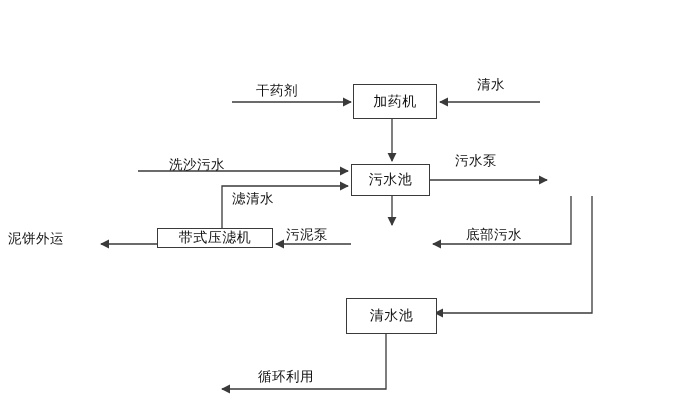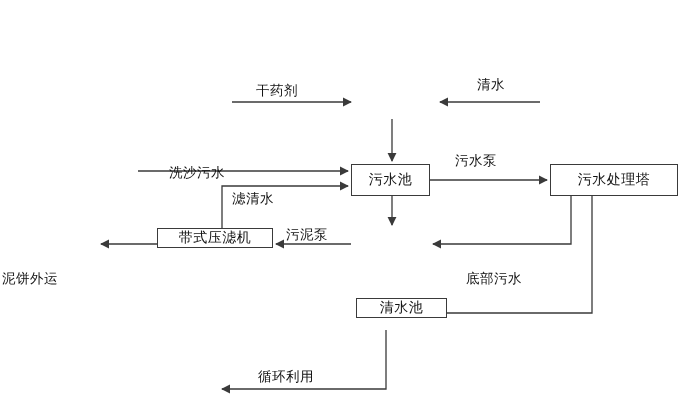"加药机" div.node-box { html: none -> <div> <span>加药机</span> </div> }
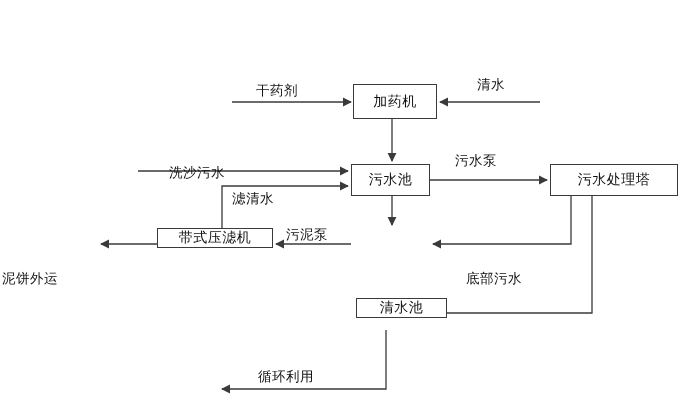"洗沙污水" div.edge-label { top: 164px -> 156px }
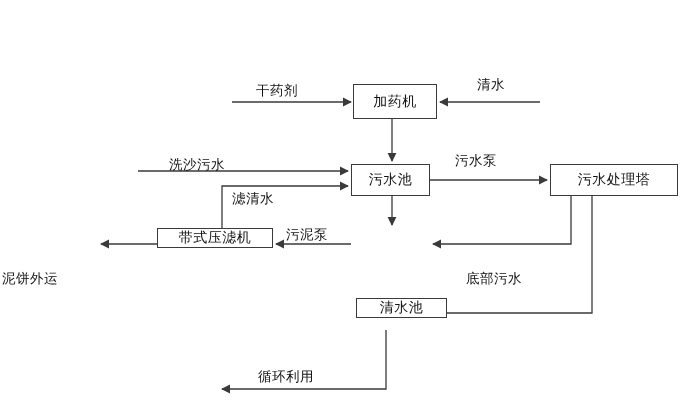"污水处理塔" div.node-box { html: <div> <span>污水处理塔</span> </div> -> none }
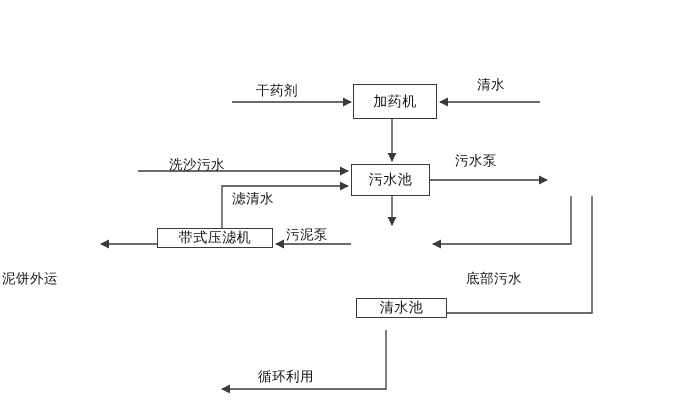"泥饼外运" div.term-label { left: 2px -> 8px; margin-top: 40px -> none }
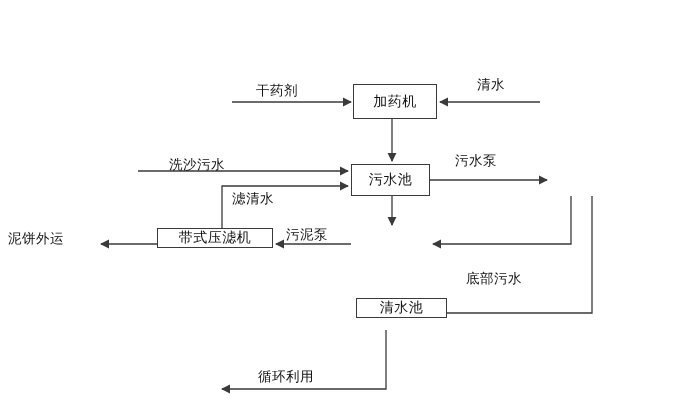"底部污水" div.edge-label { margin-top: 44px -> none }
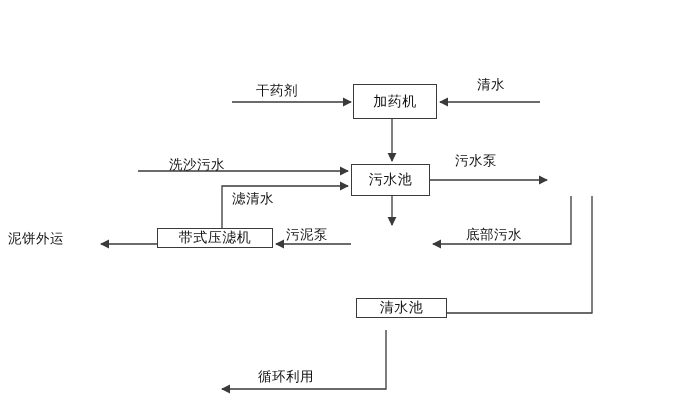"清水池" div.node-box { height: 20px -> 36px; left: 356px -> 346px }
